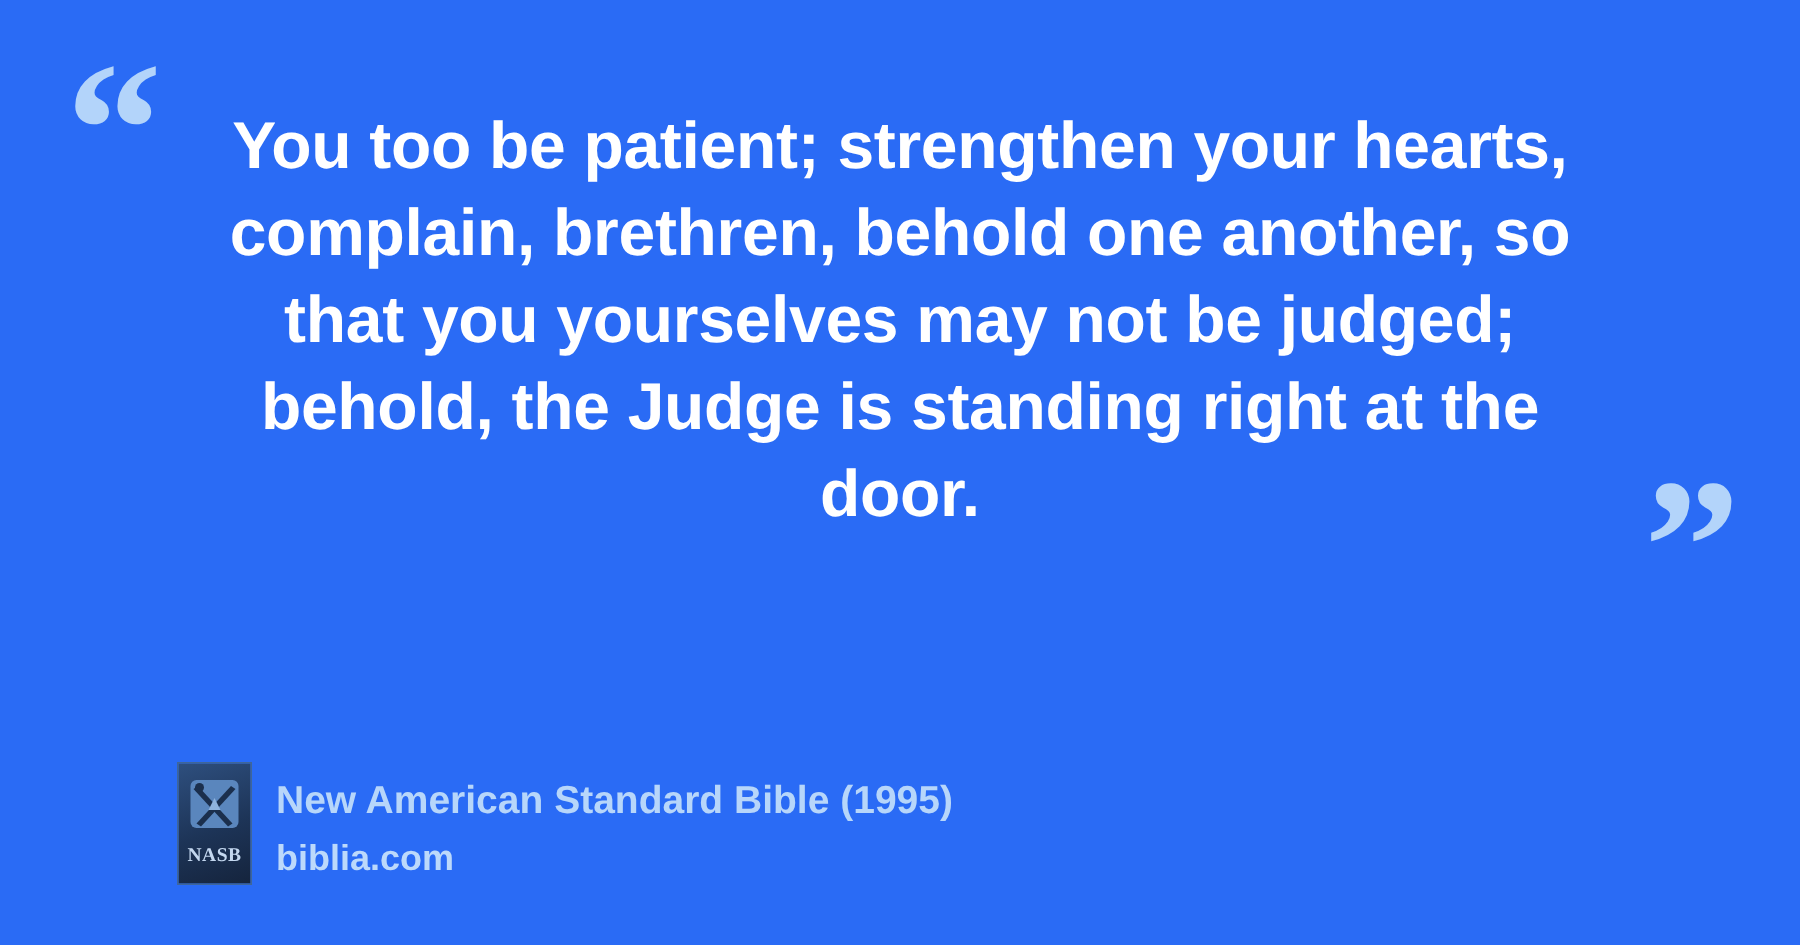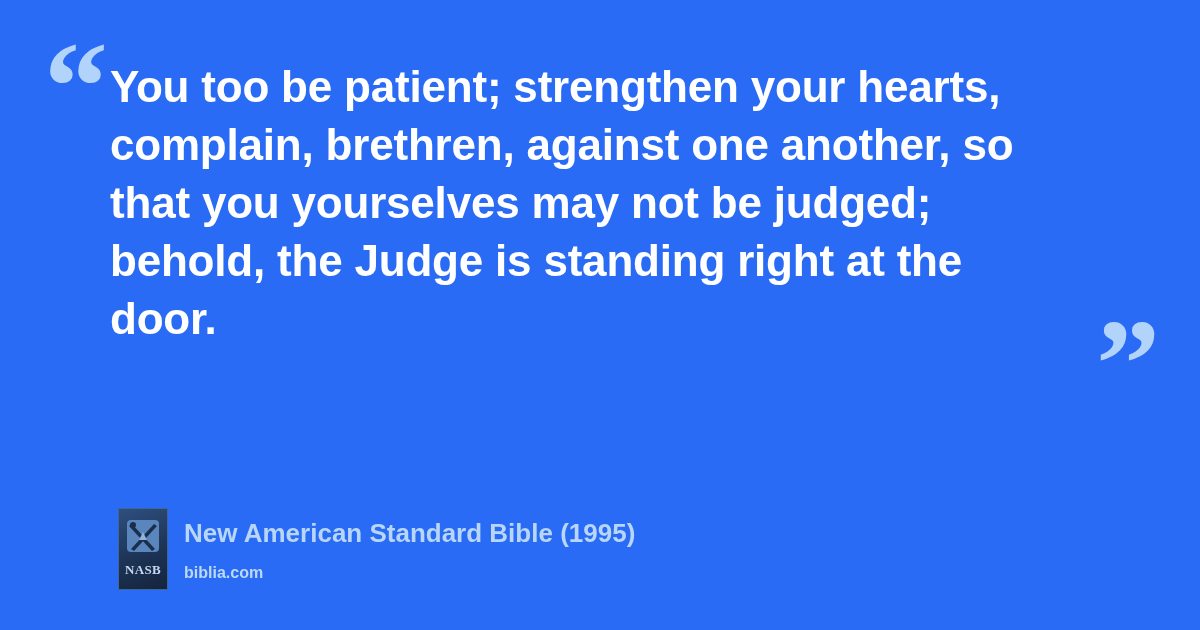"You too be patient; strengthen" #verse-block { text-align: left -> center; top: 58px -> 69px }
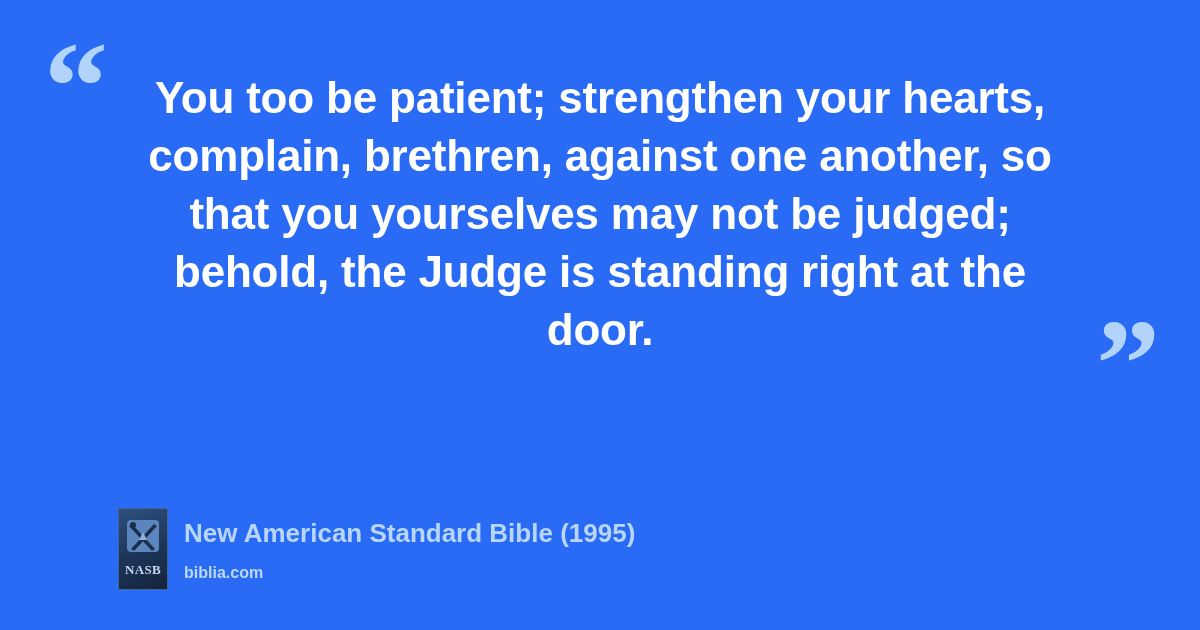"complain, brethren, against one another," div.verse-line { text: against -> behold }
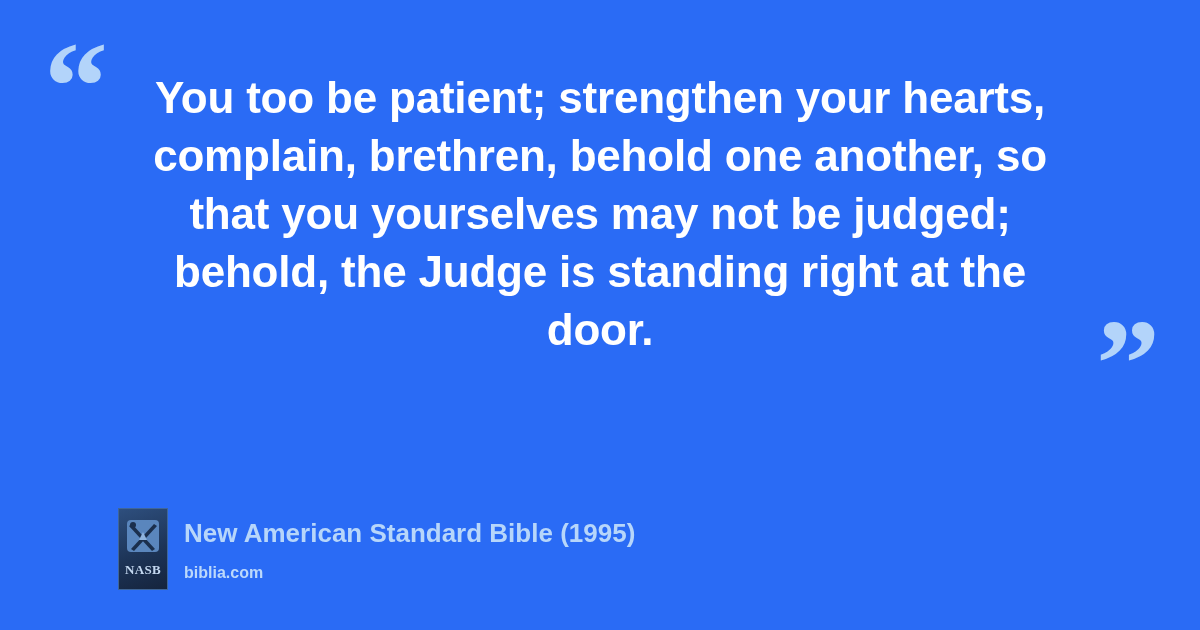"biblia.com" #attribution-source { font-size: 16px -> 24px }
